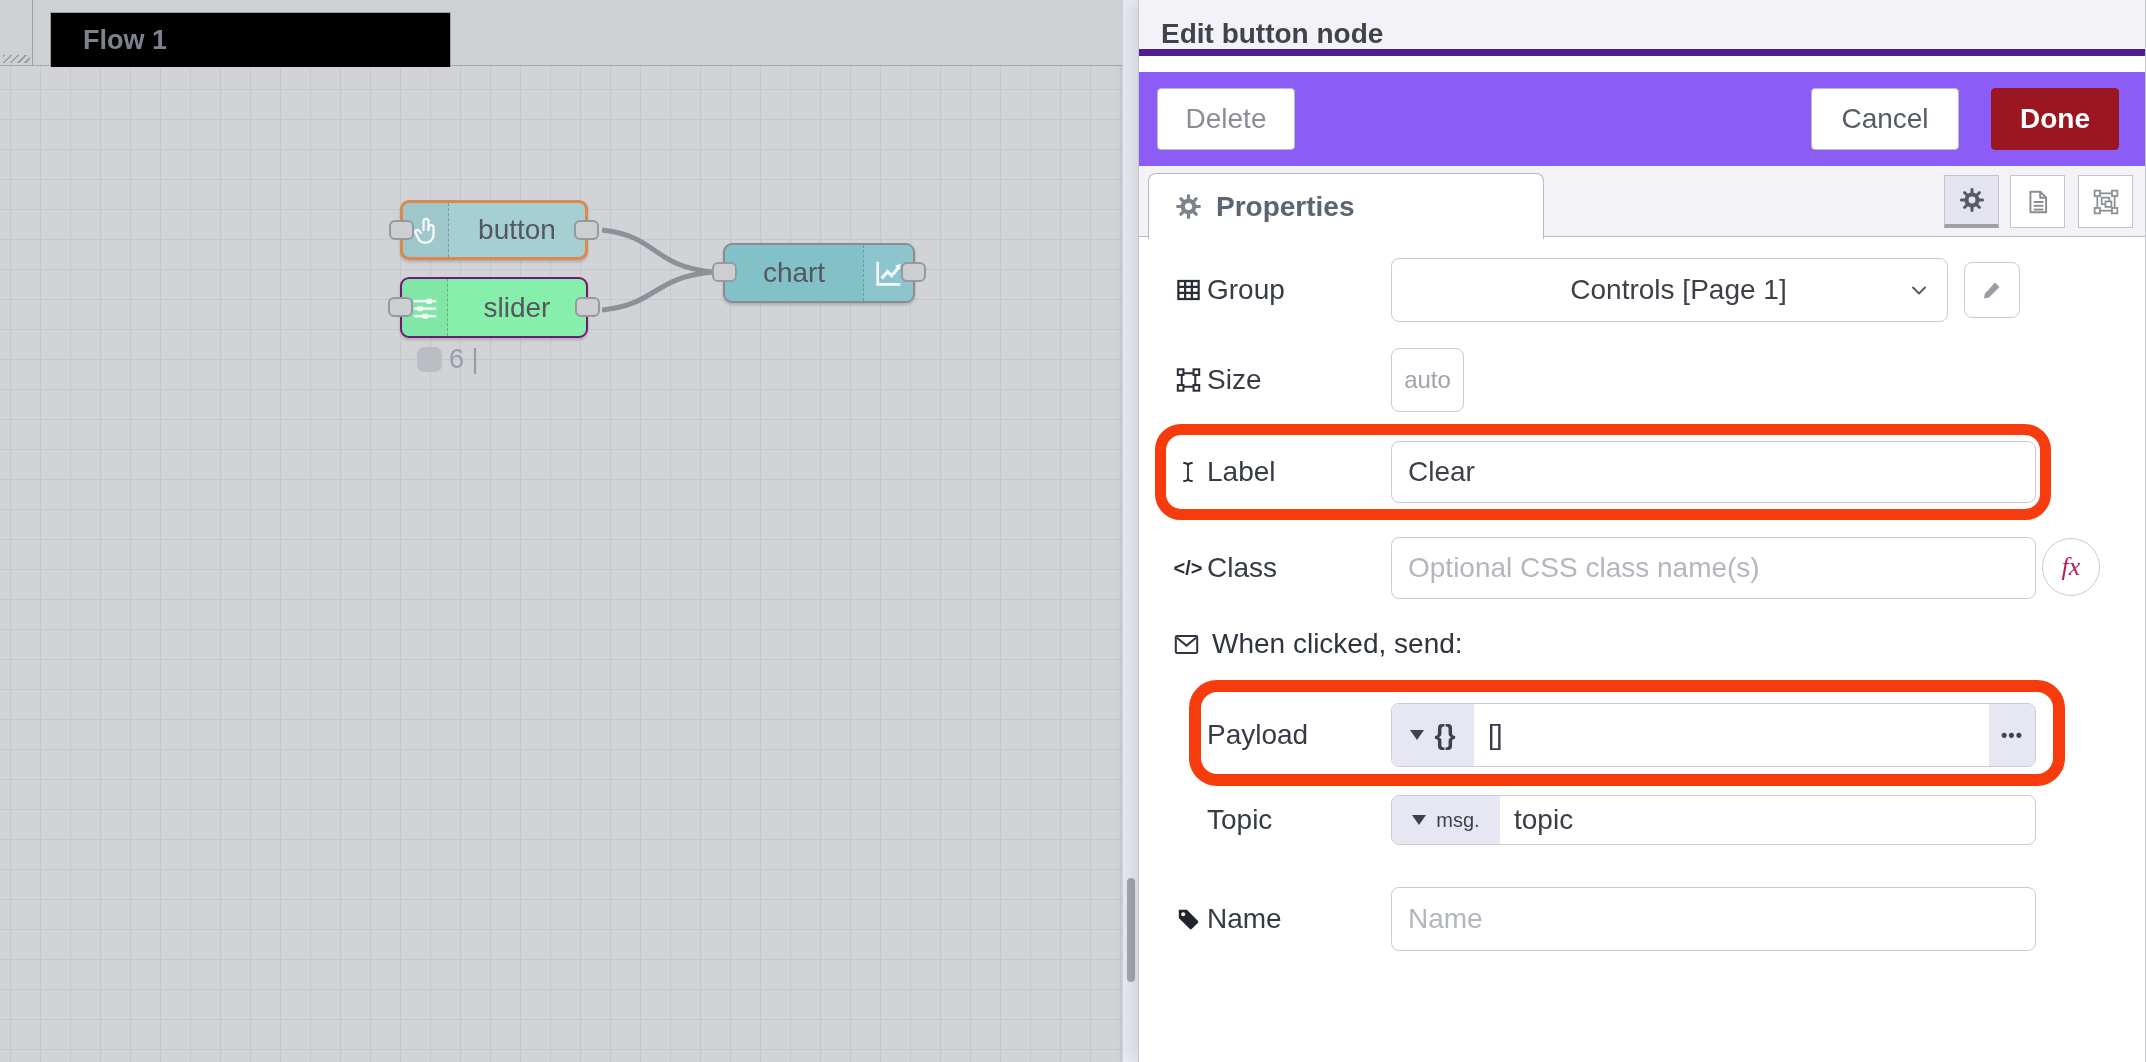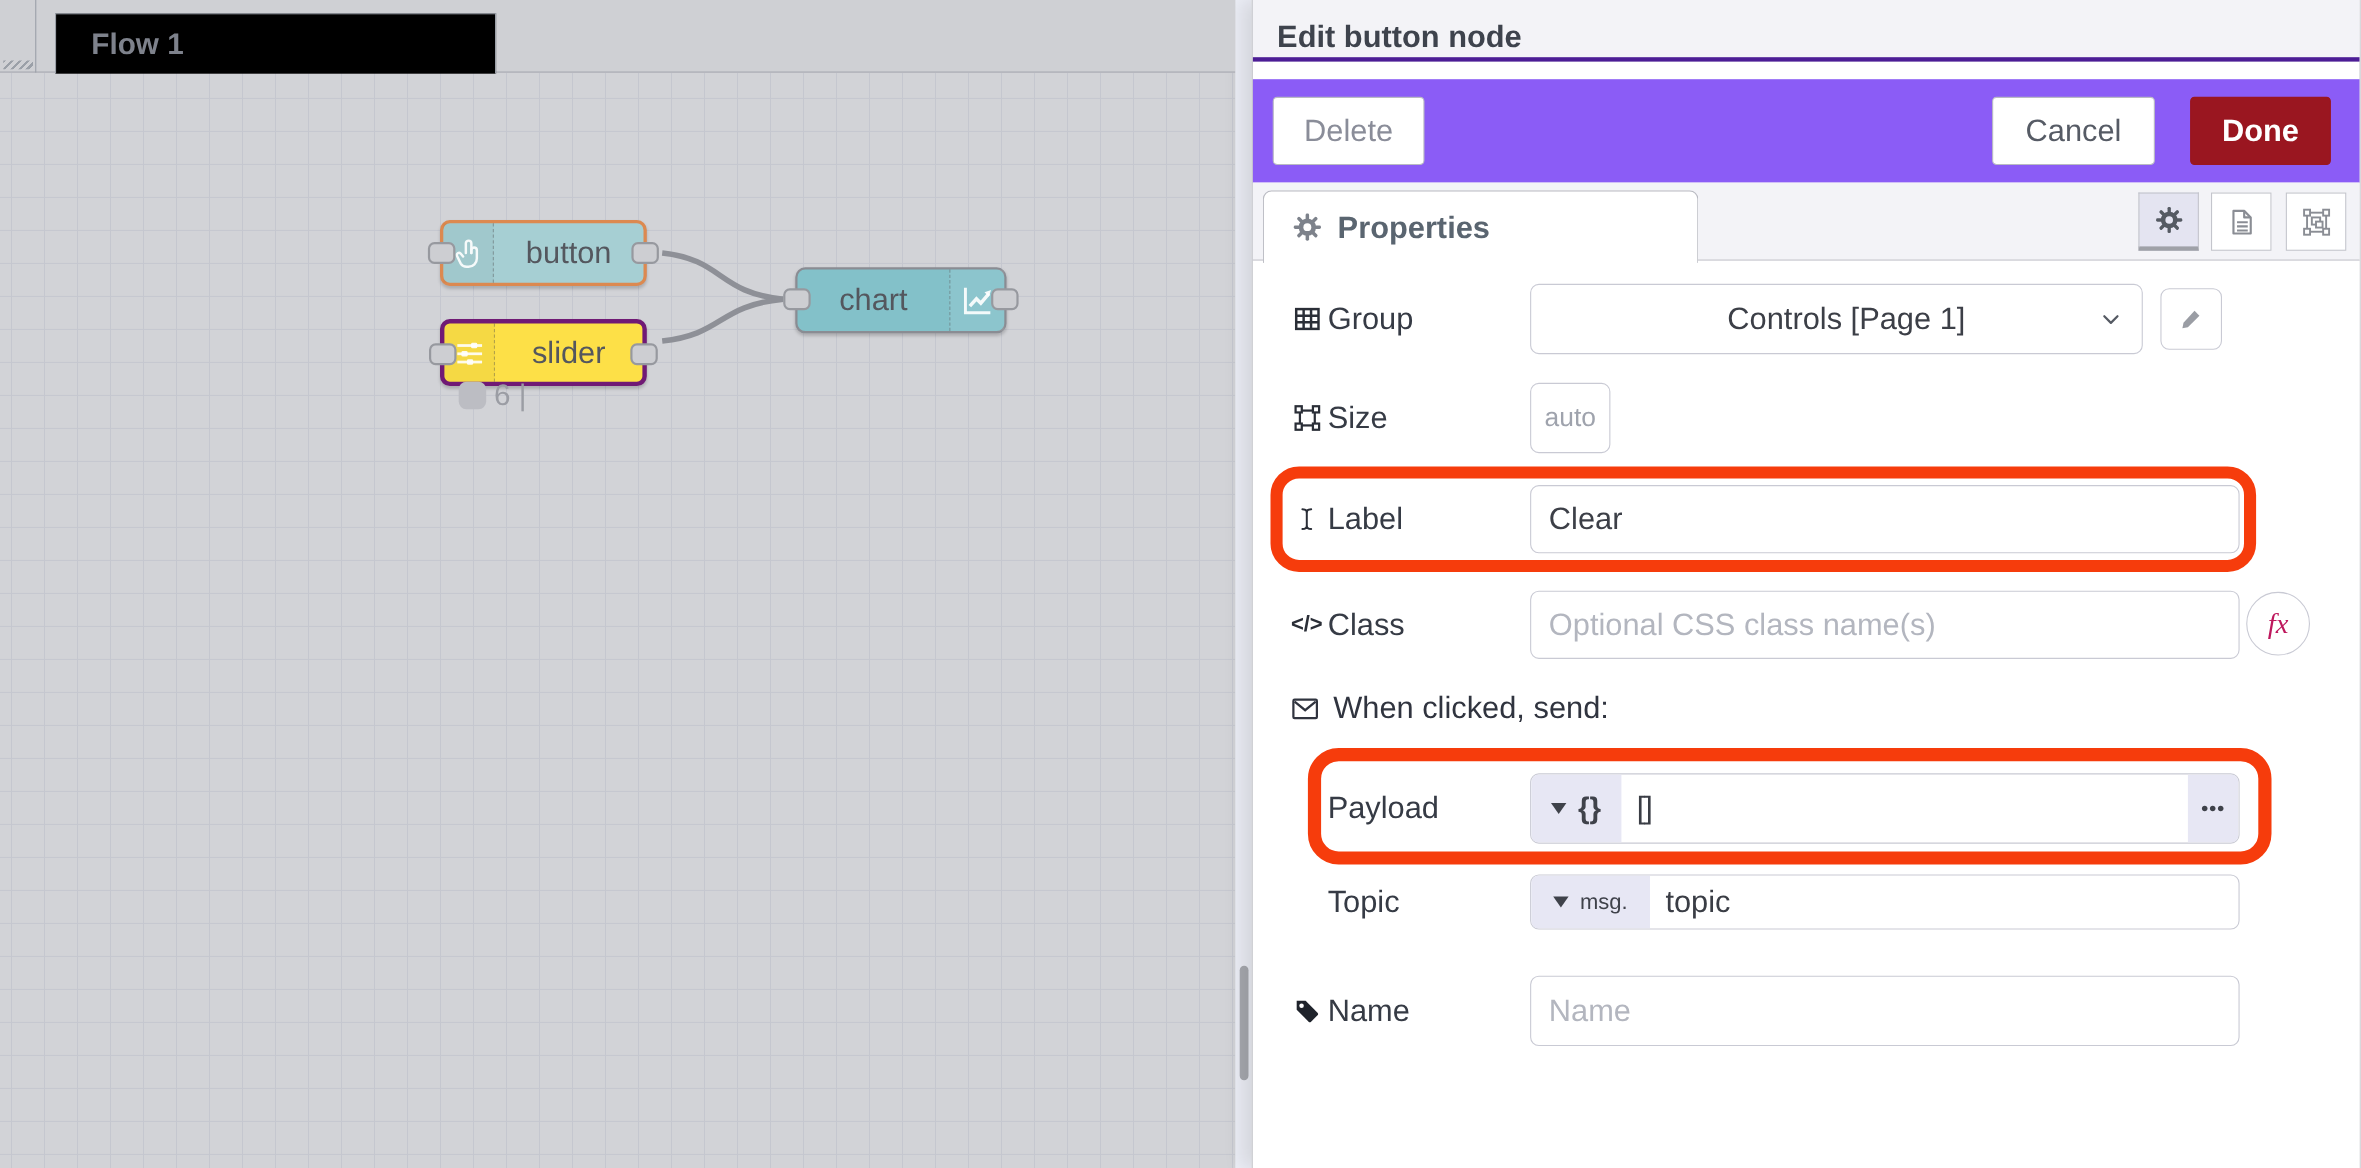"Edit button node" .tray-header { border-bottom: 4px solid #4c1d95 -> 7px solid #4c1d95 }
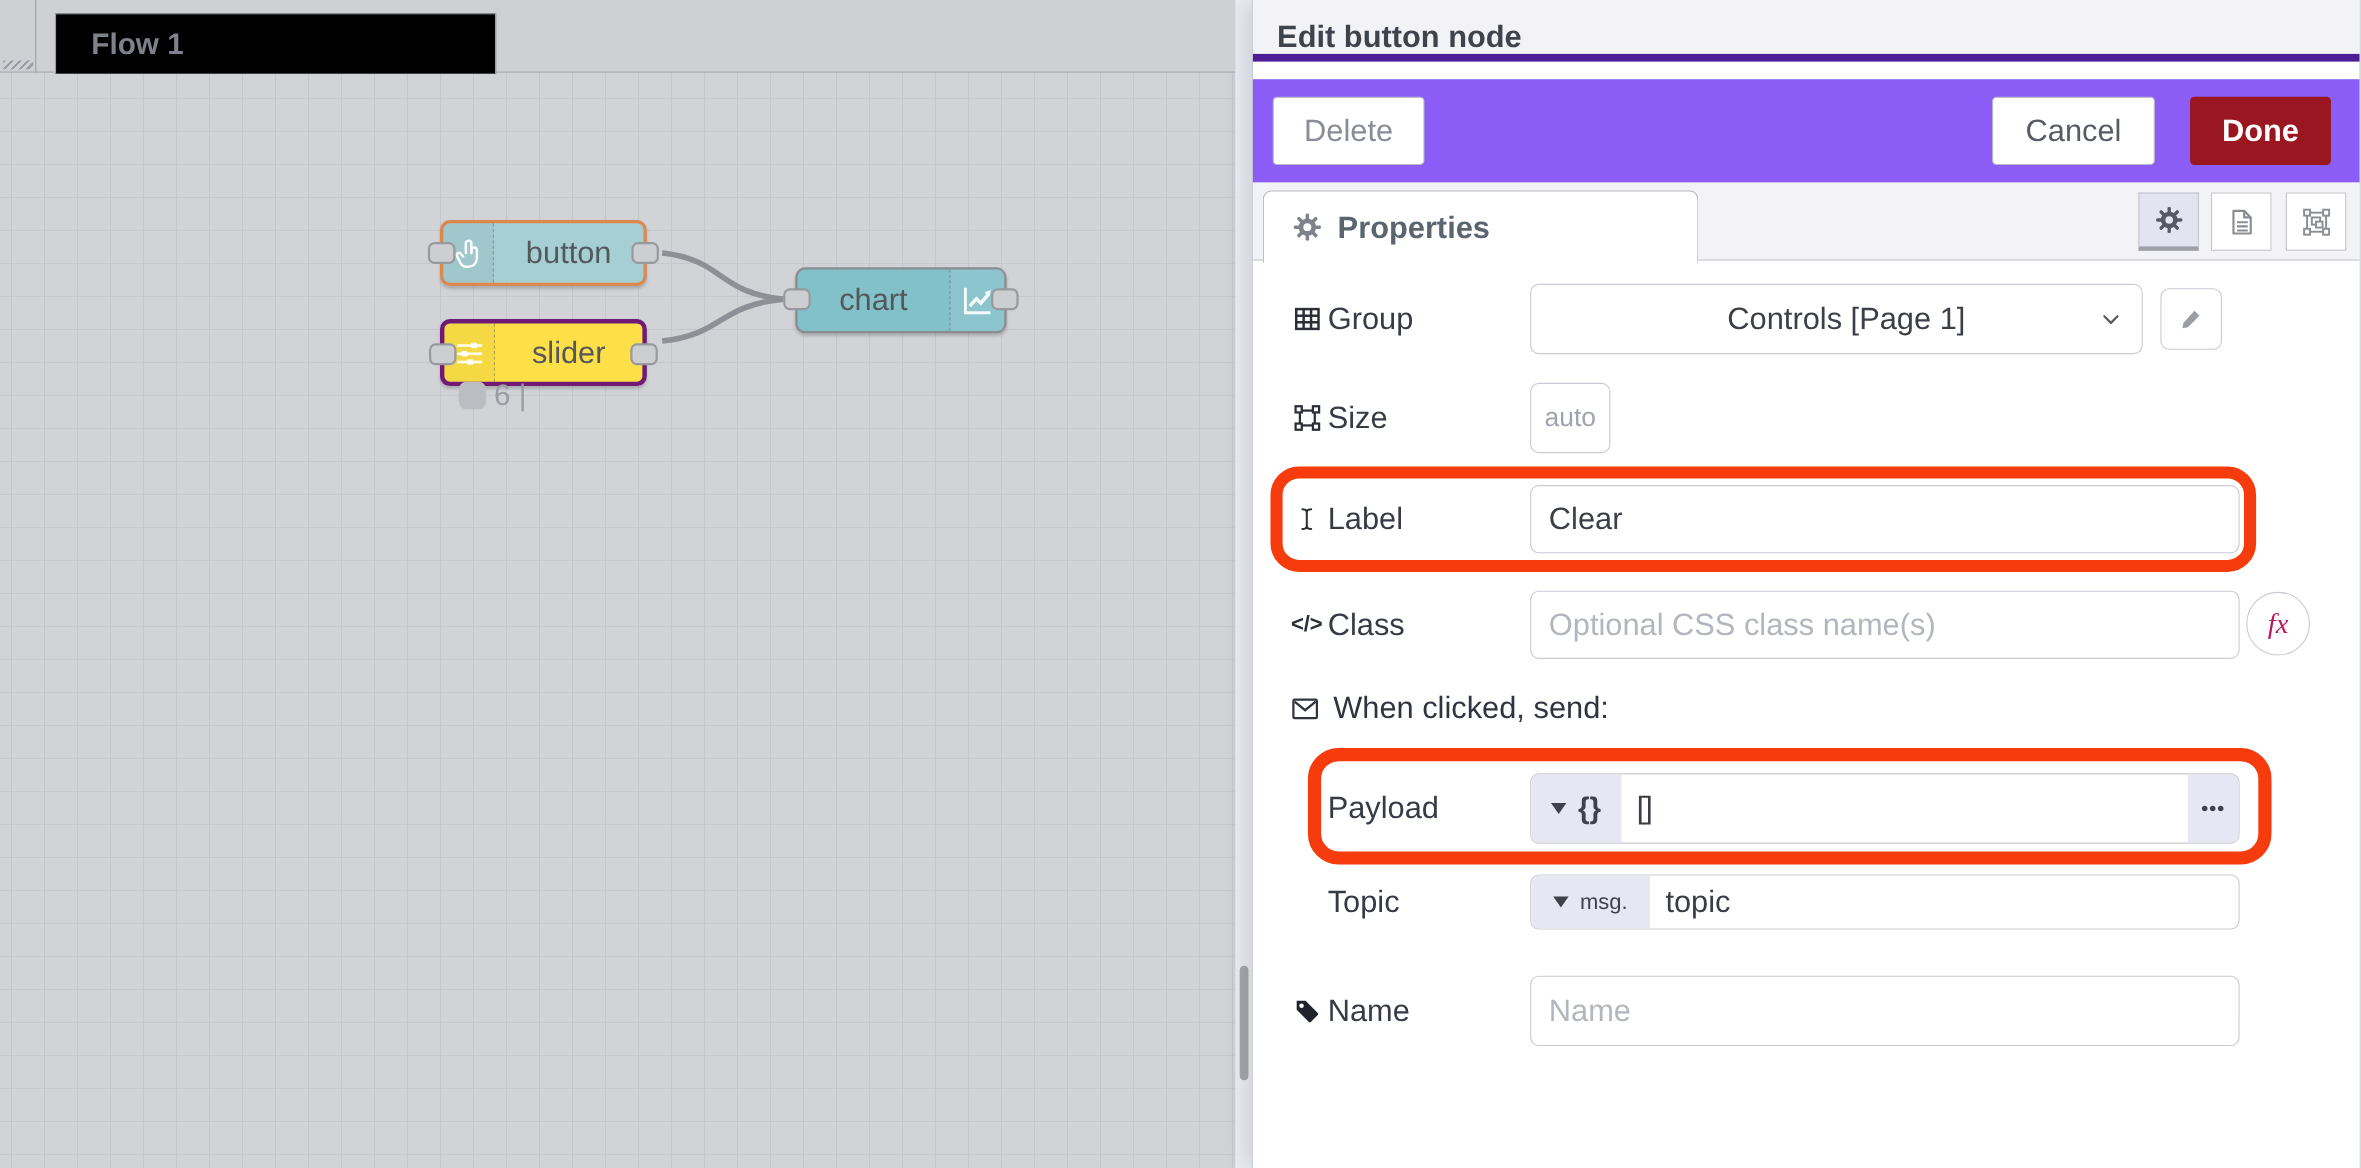"slider" .node-slider { background: #fde047 -> #86efac; border: 4px solid #701a75 -> 2px solid #701a75; top: 290px -> 277px }
